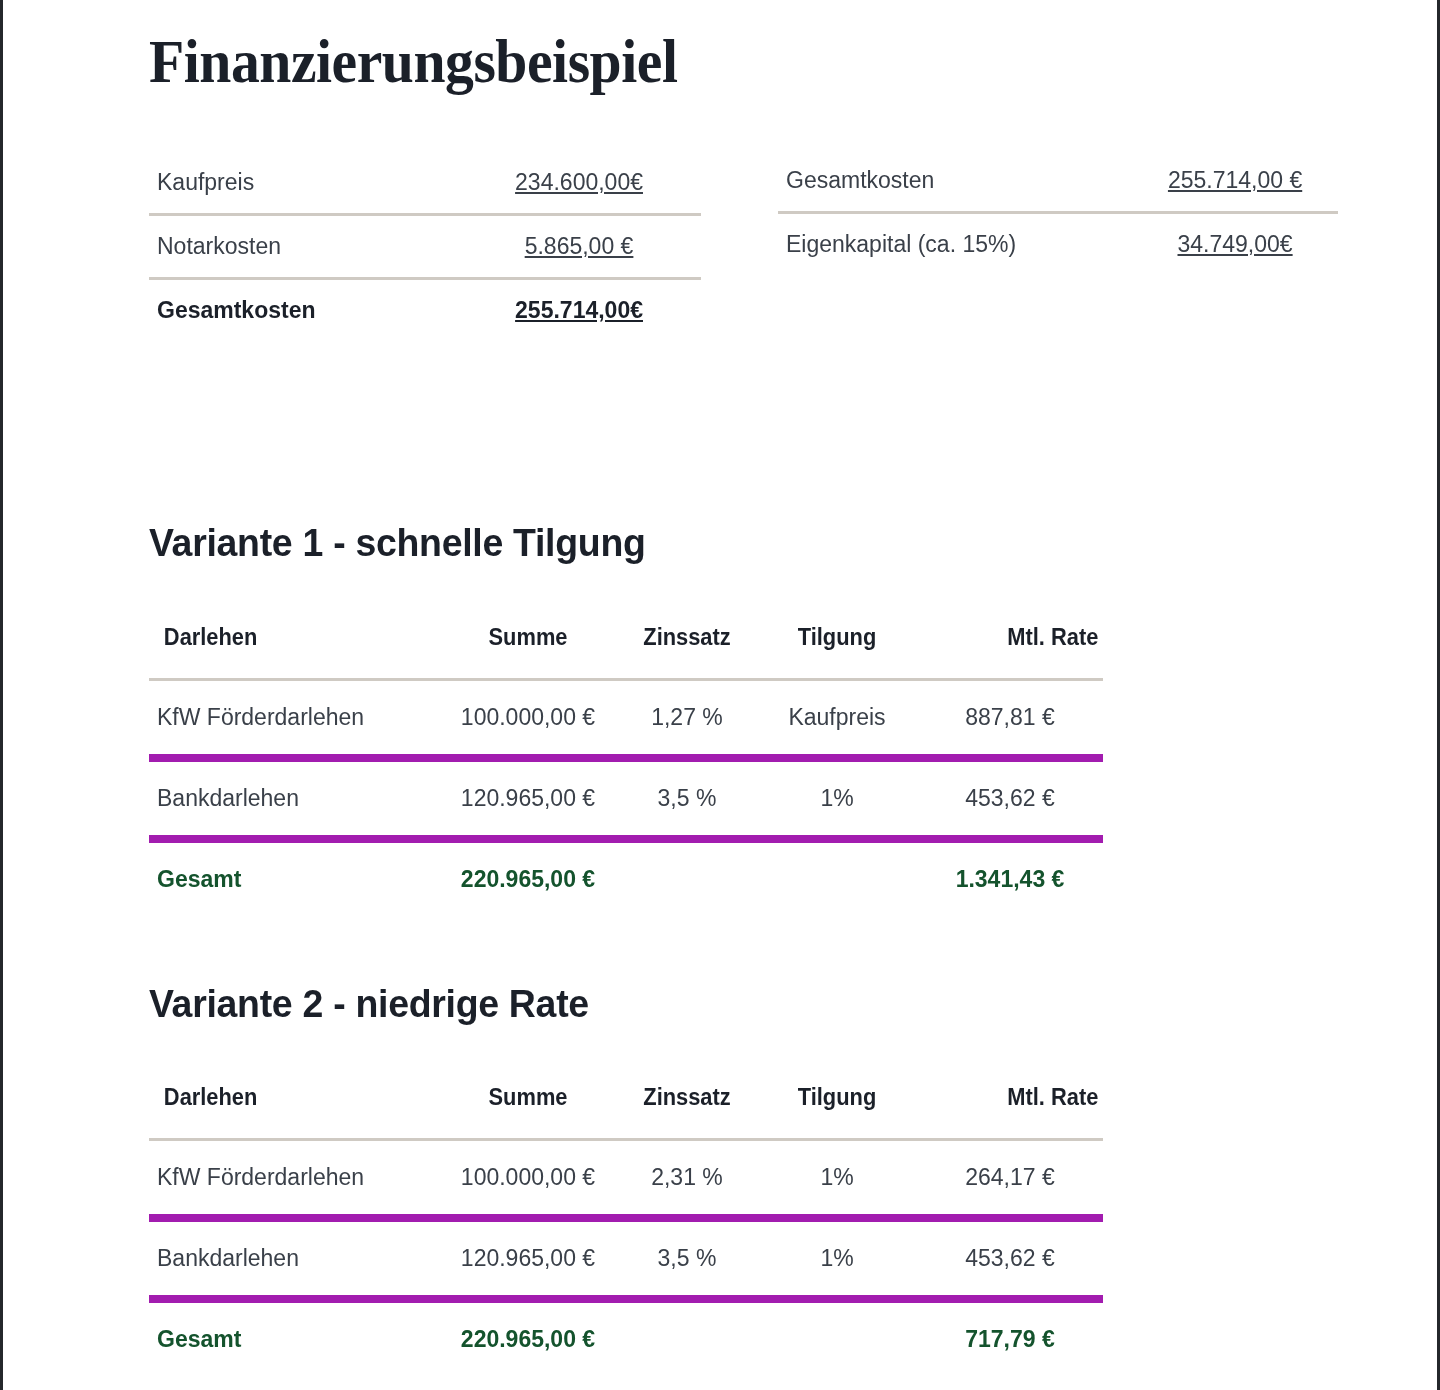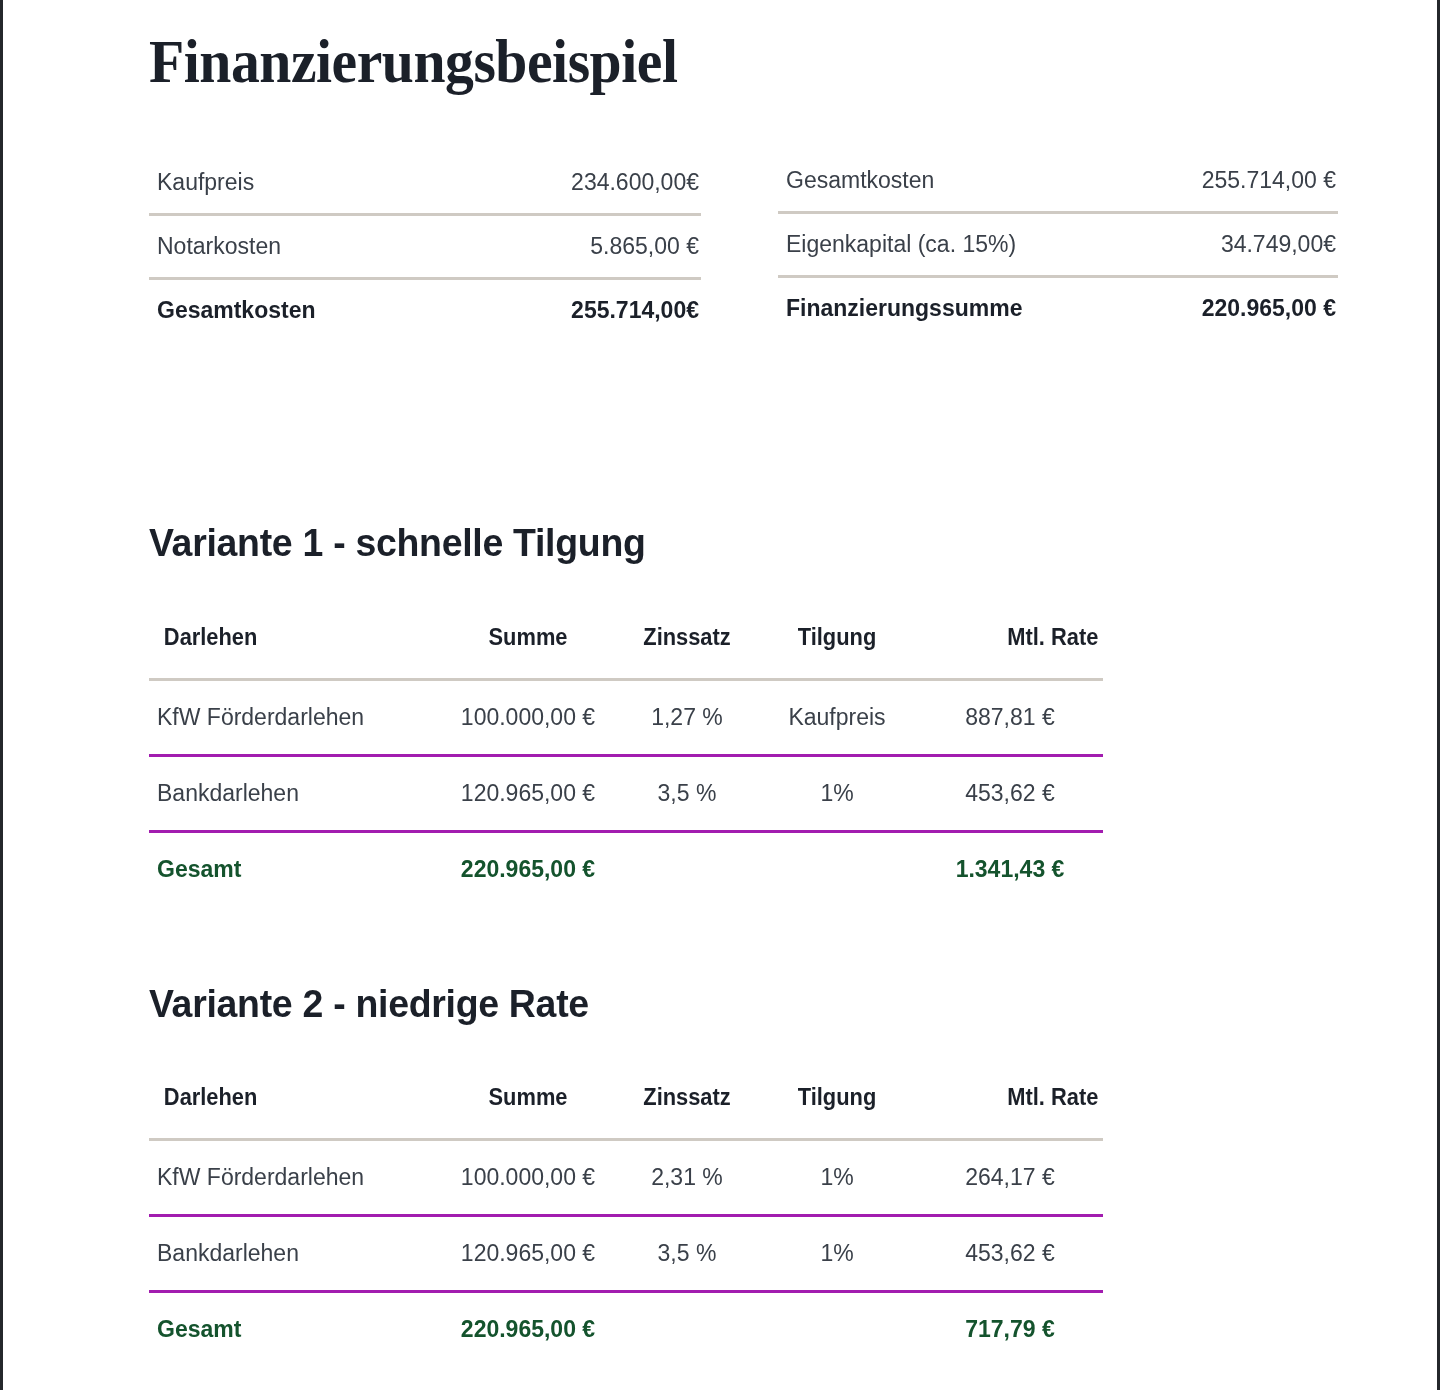"234.600,00€" .summary-table td.value { text-align: right -> center; text-decoration: none -> underline }
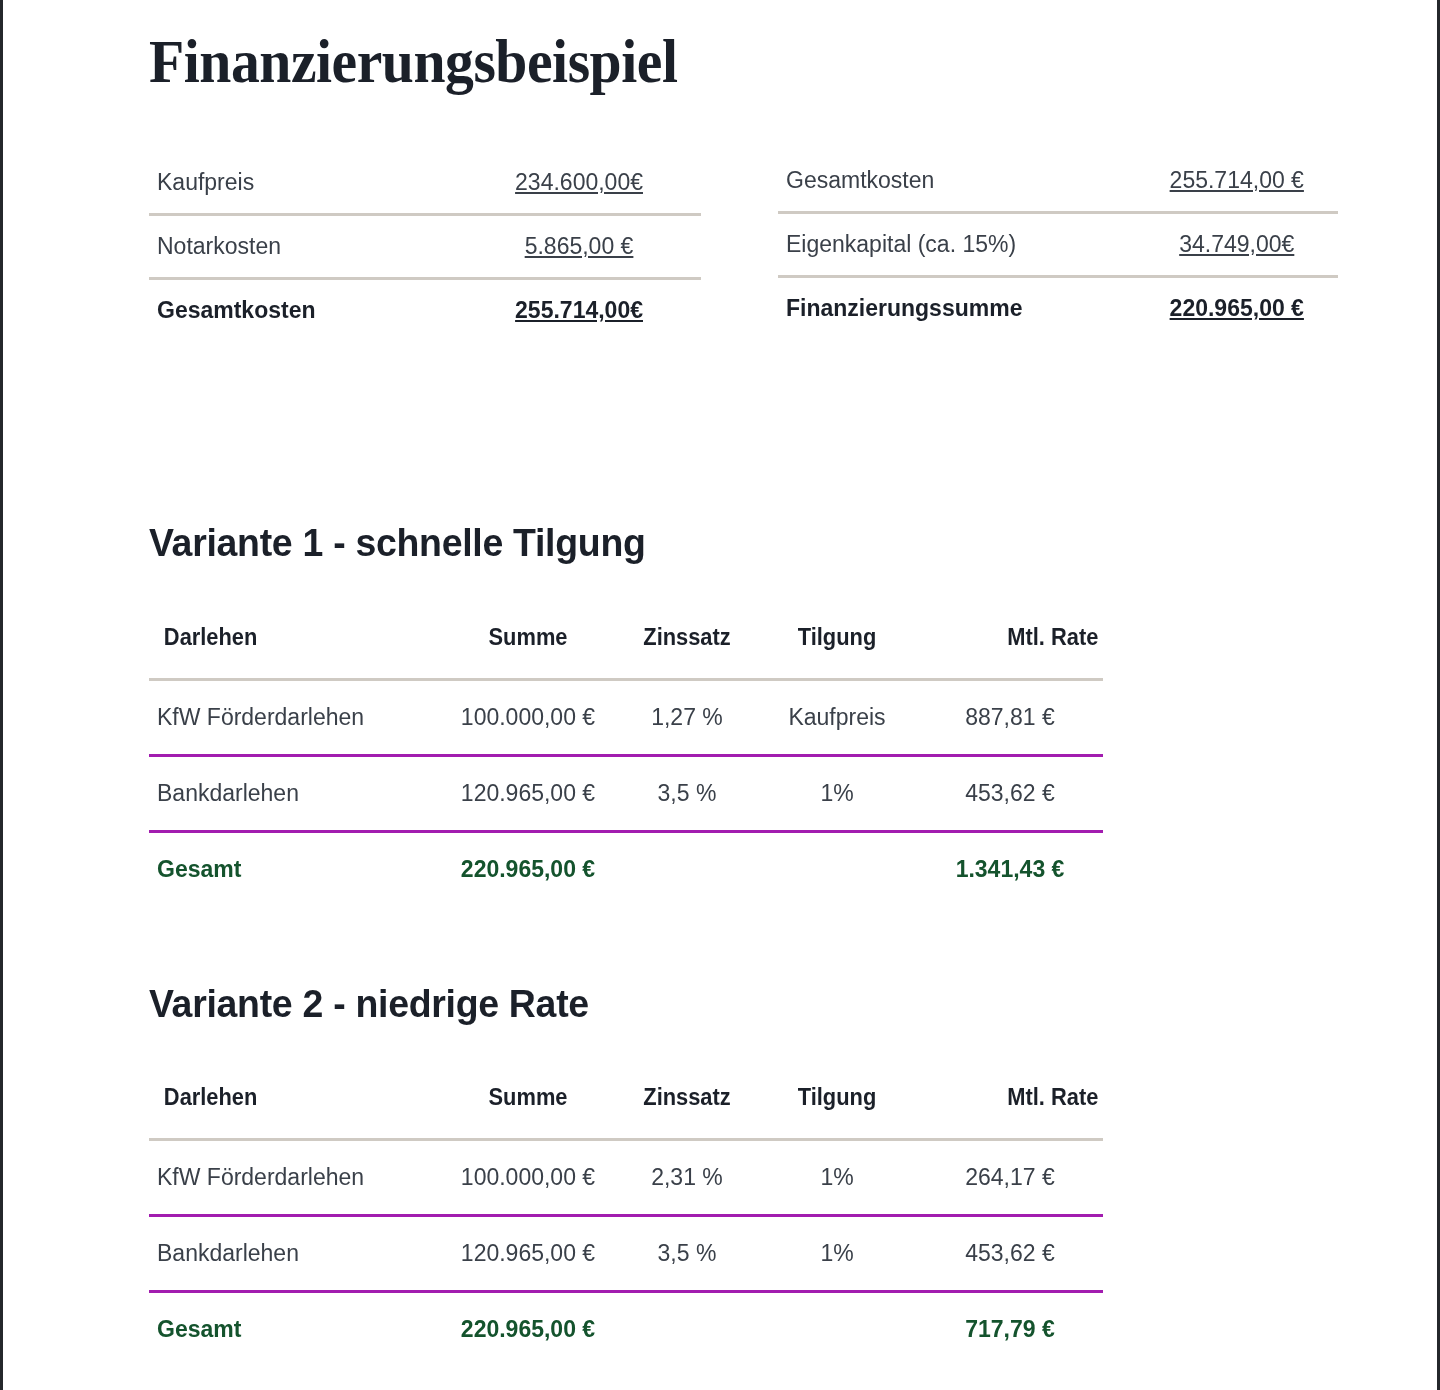"Finanzierungssumme" tr.total { html: <tr> <td>Finanzierungssumme</td> <td>220.965,00 €</td> </tr> -> none }
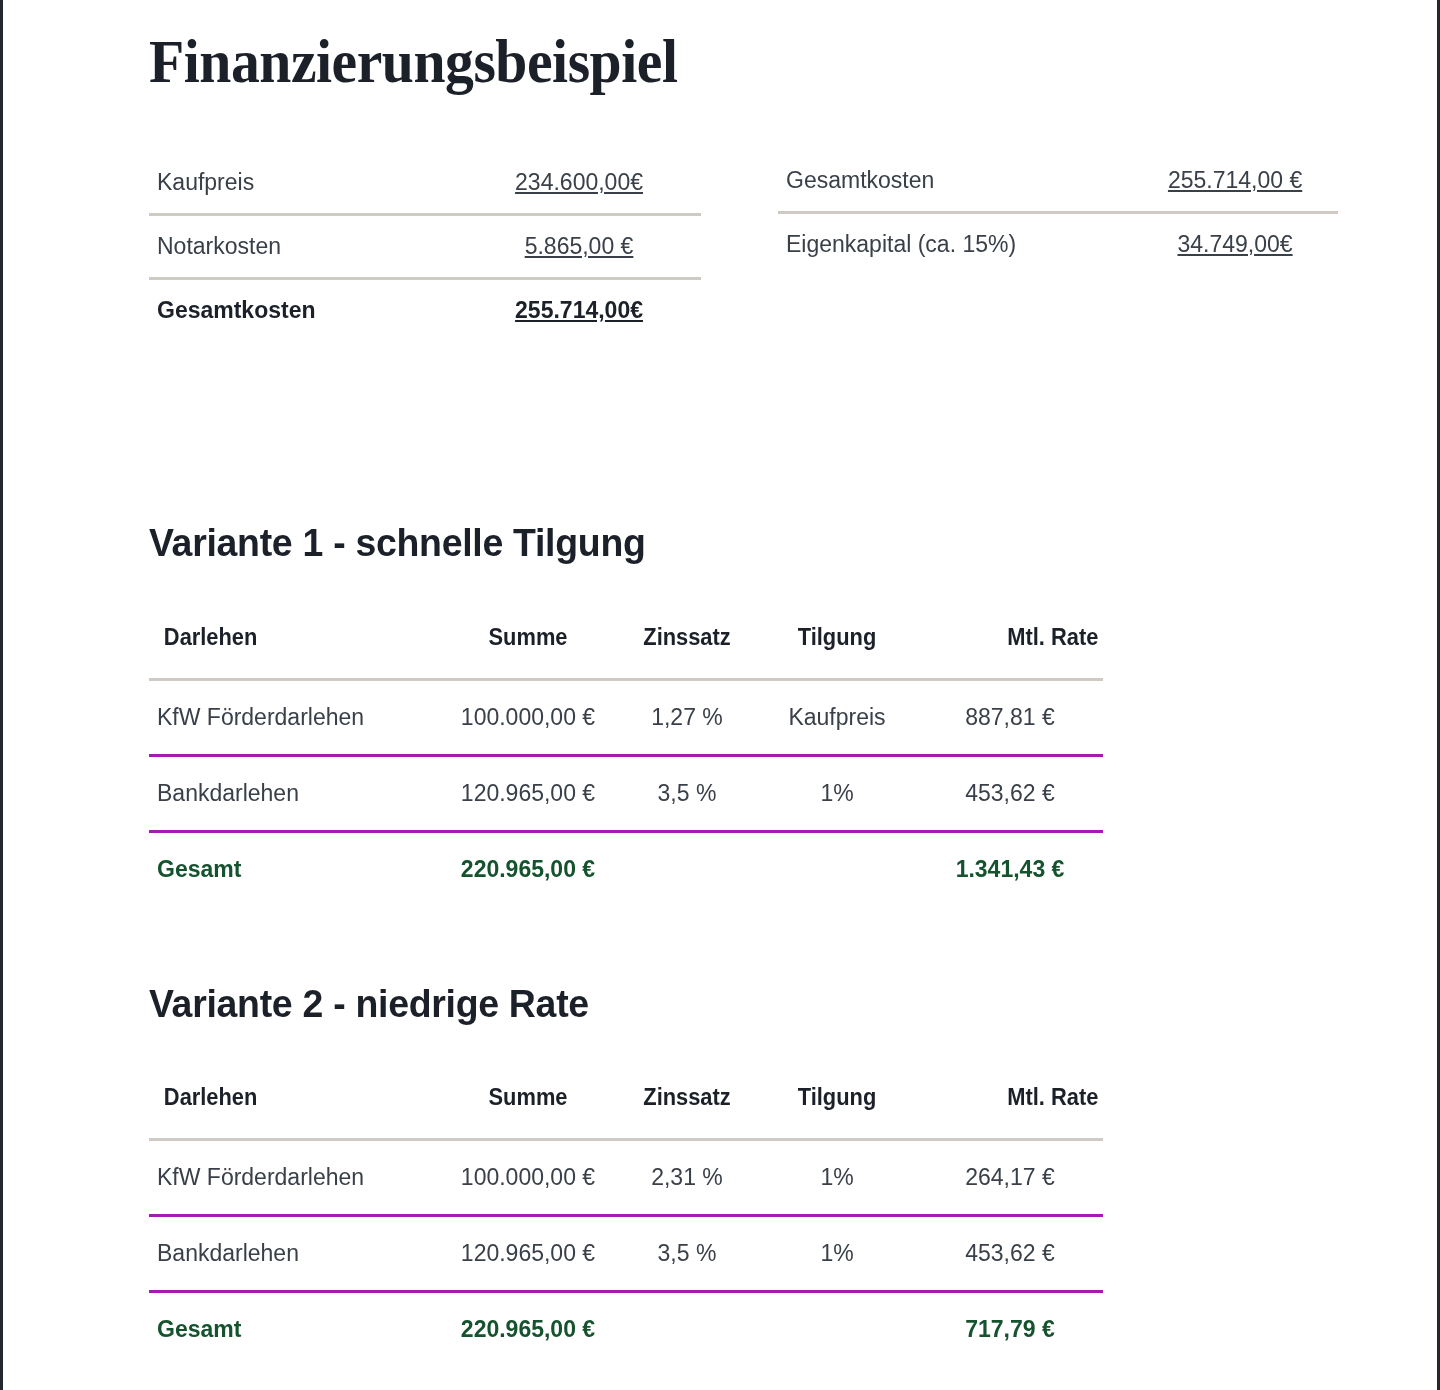"KfW Förderdarlehen" .loan-table td { border-bottom: 3px solid #a21caf -> 8px solid #a21caf }
